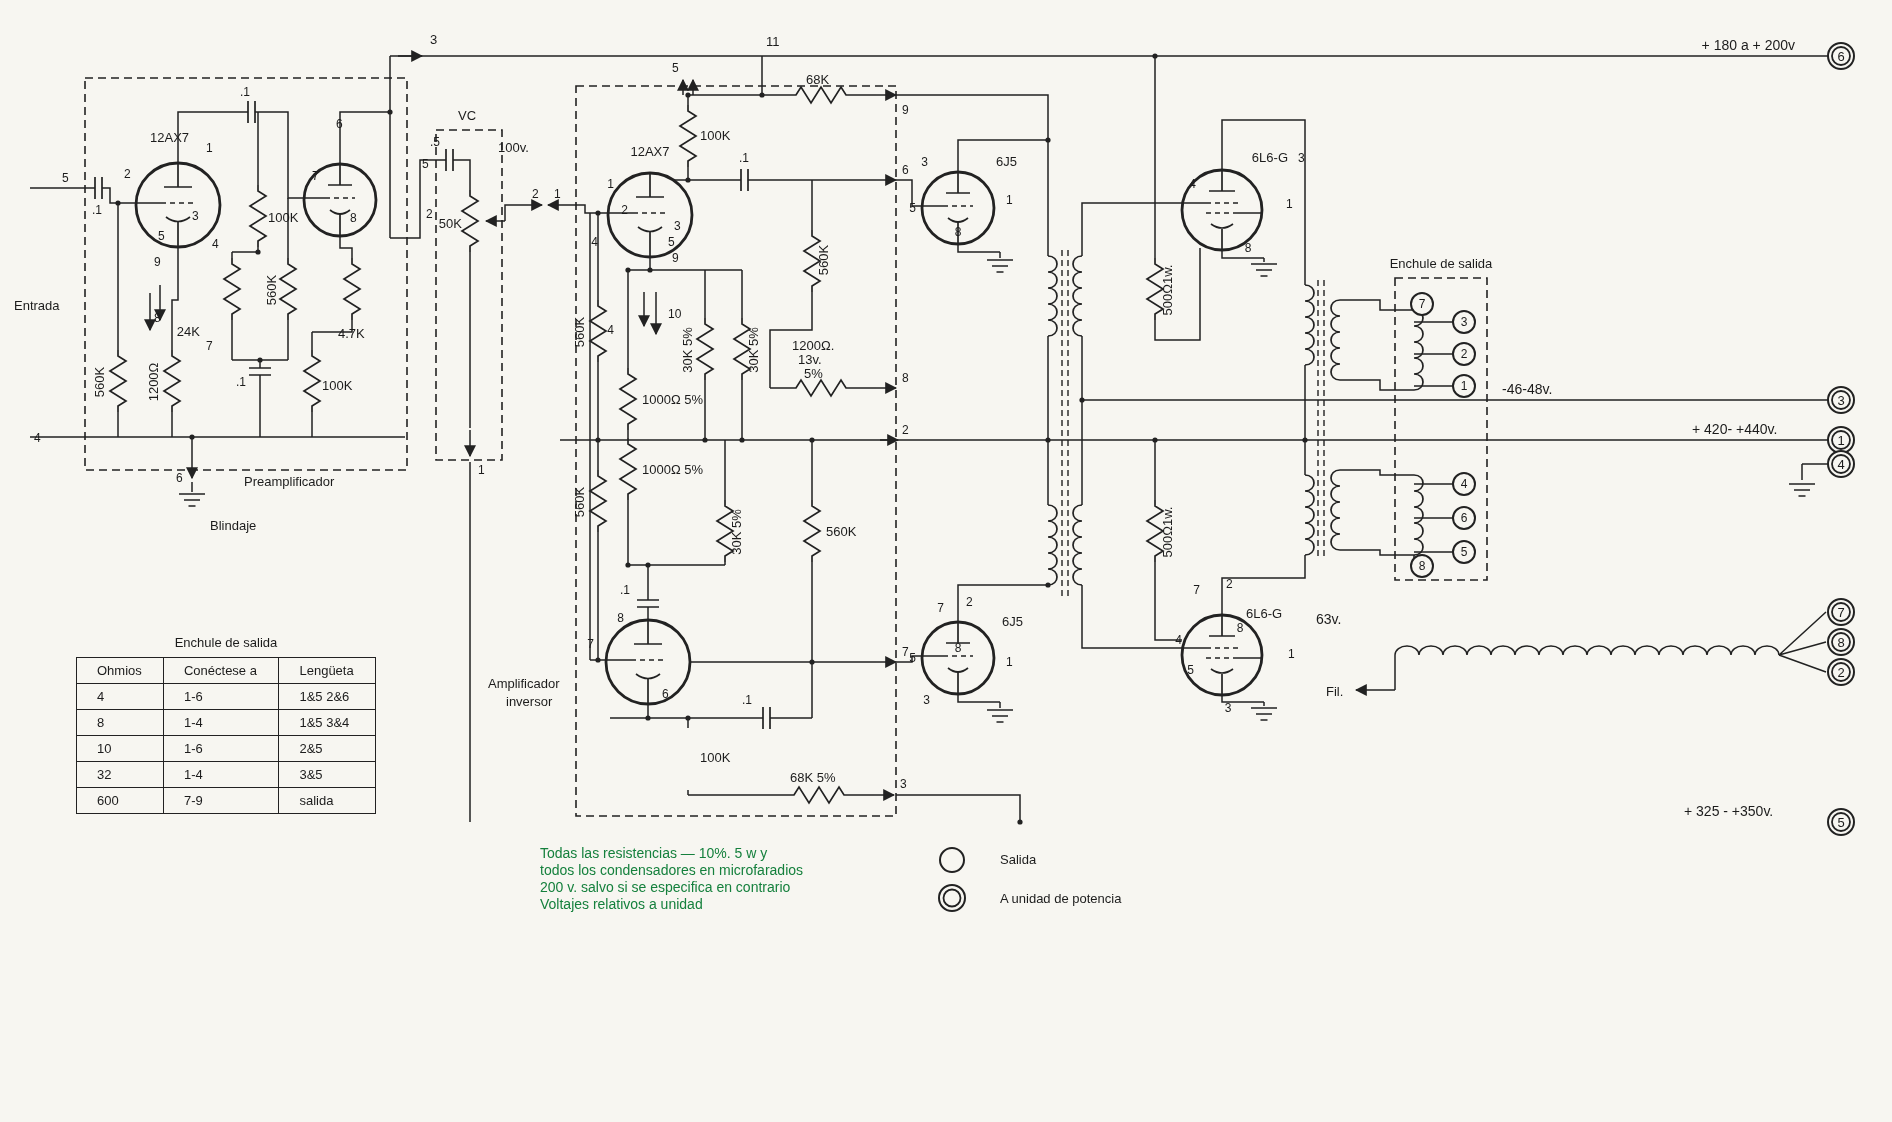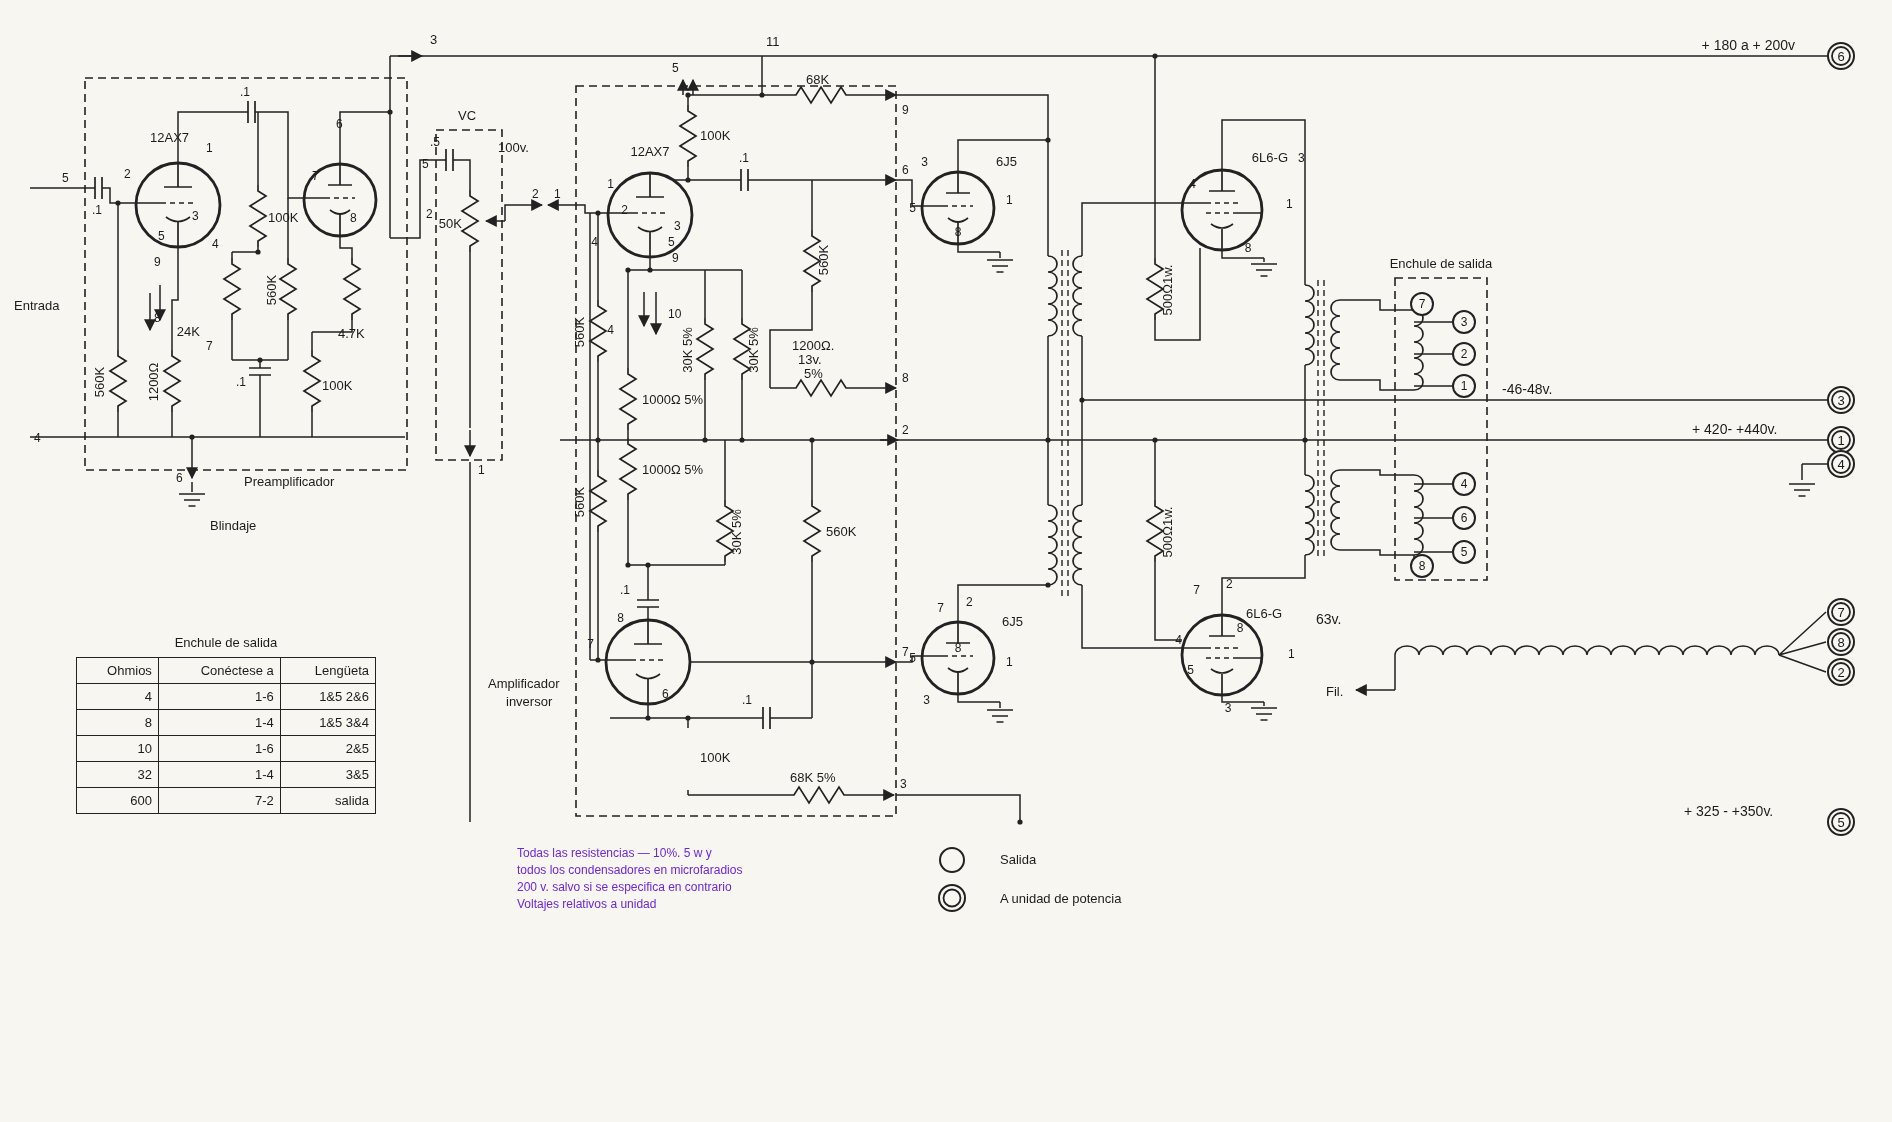"Ohmios" td,th { padding: 5px 6px -> 5px 20px; text-align: right -> left }
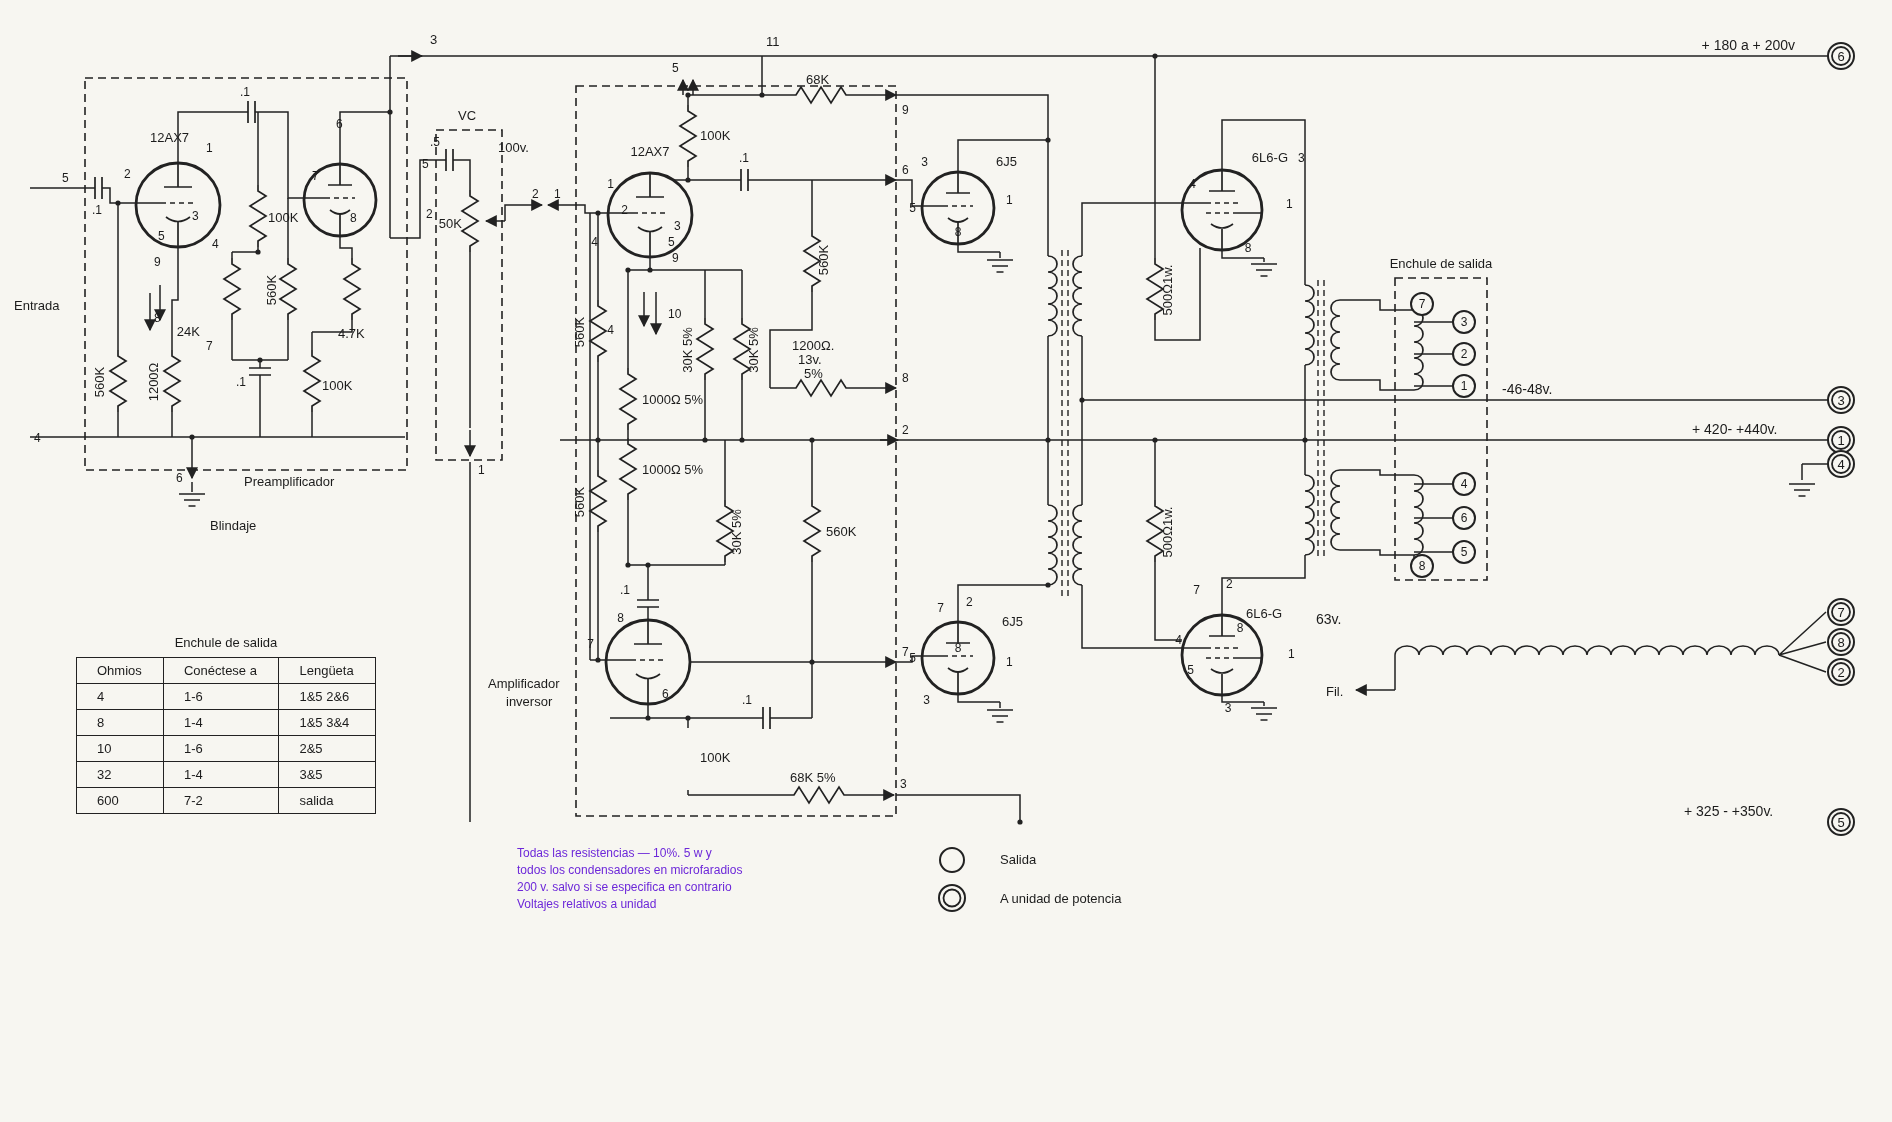"7-2" td { text: 7-2 -> 7-9 }
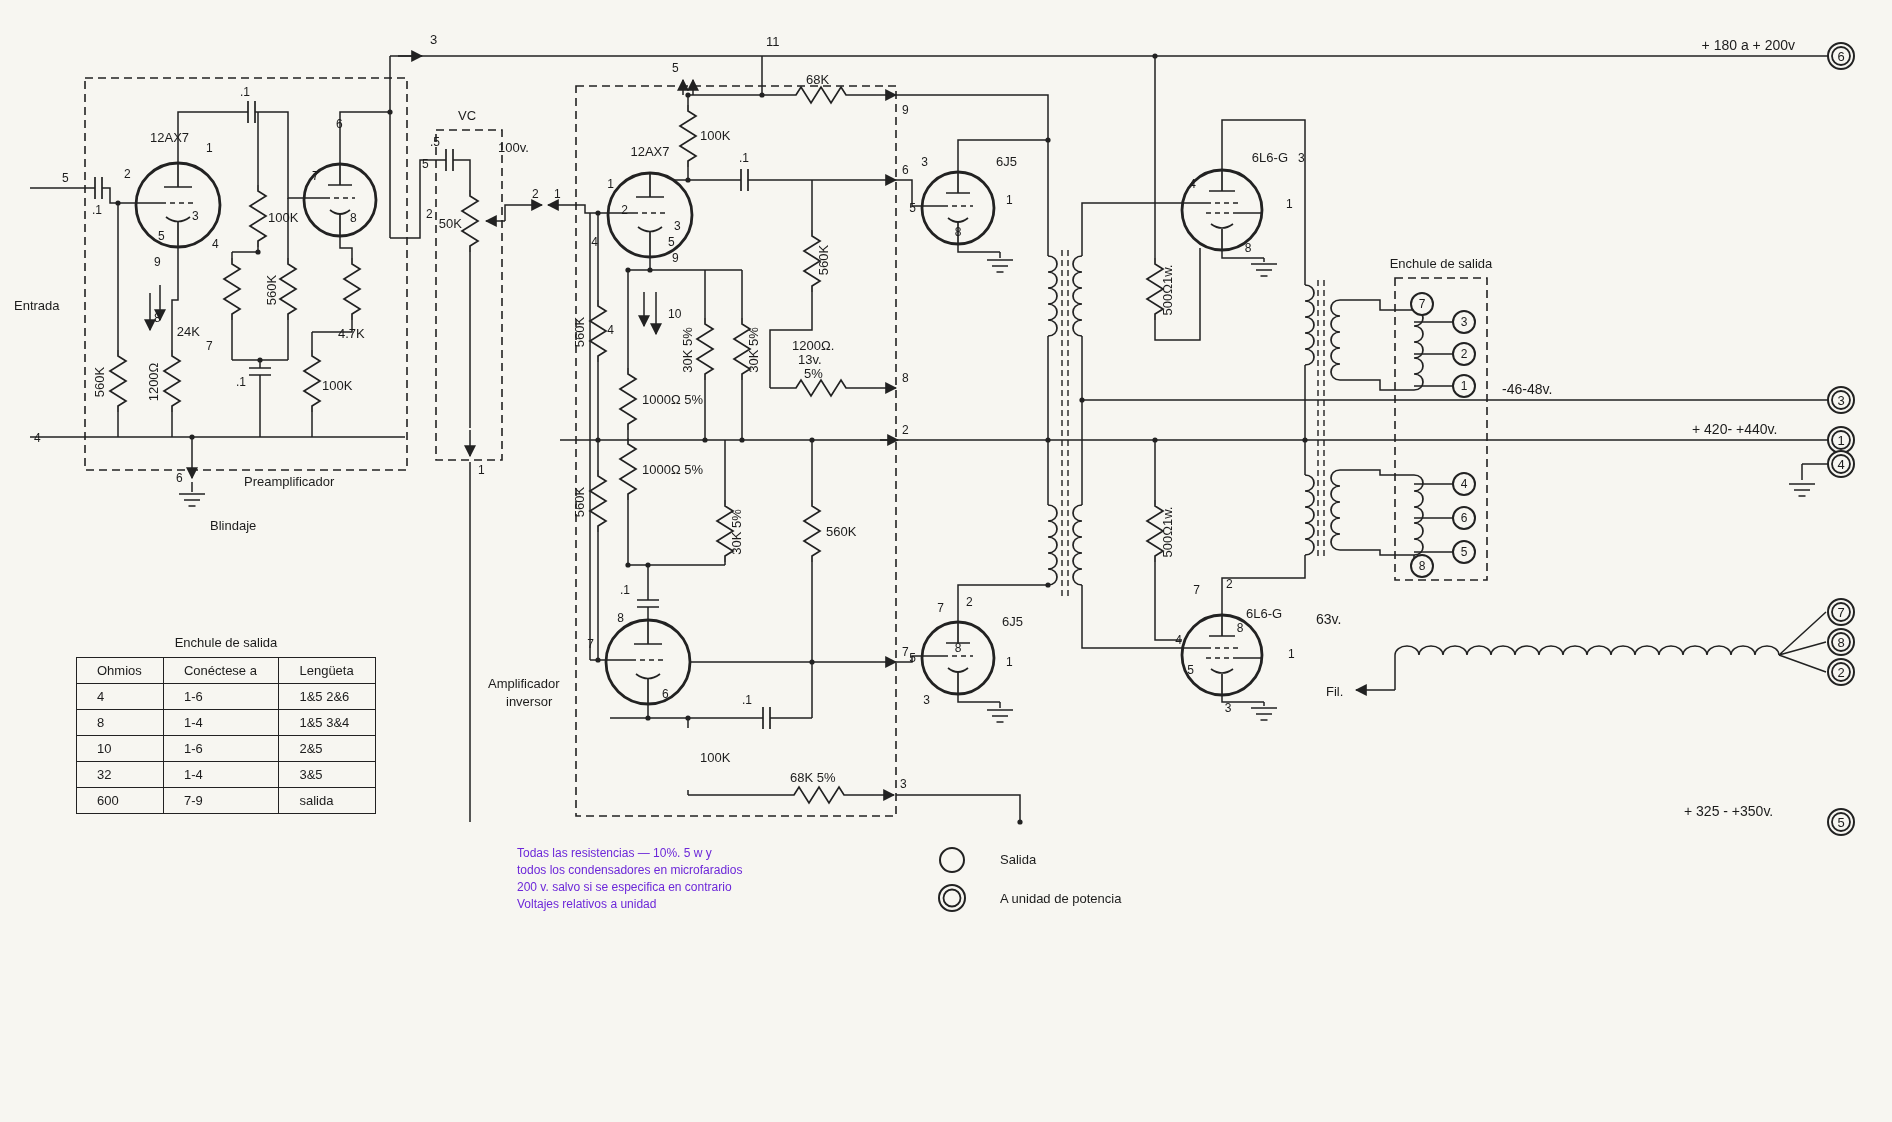"Todas las resistencias — 10%." .notes { color: #6d28d9 -> #15803d; font-size: 12px -> 14px; left: 517px -> 540px }
